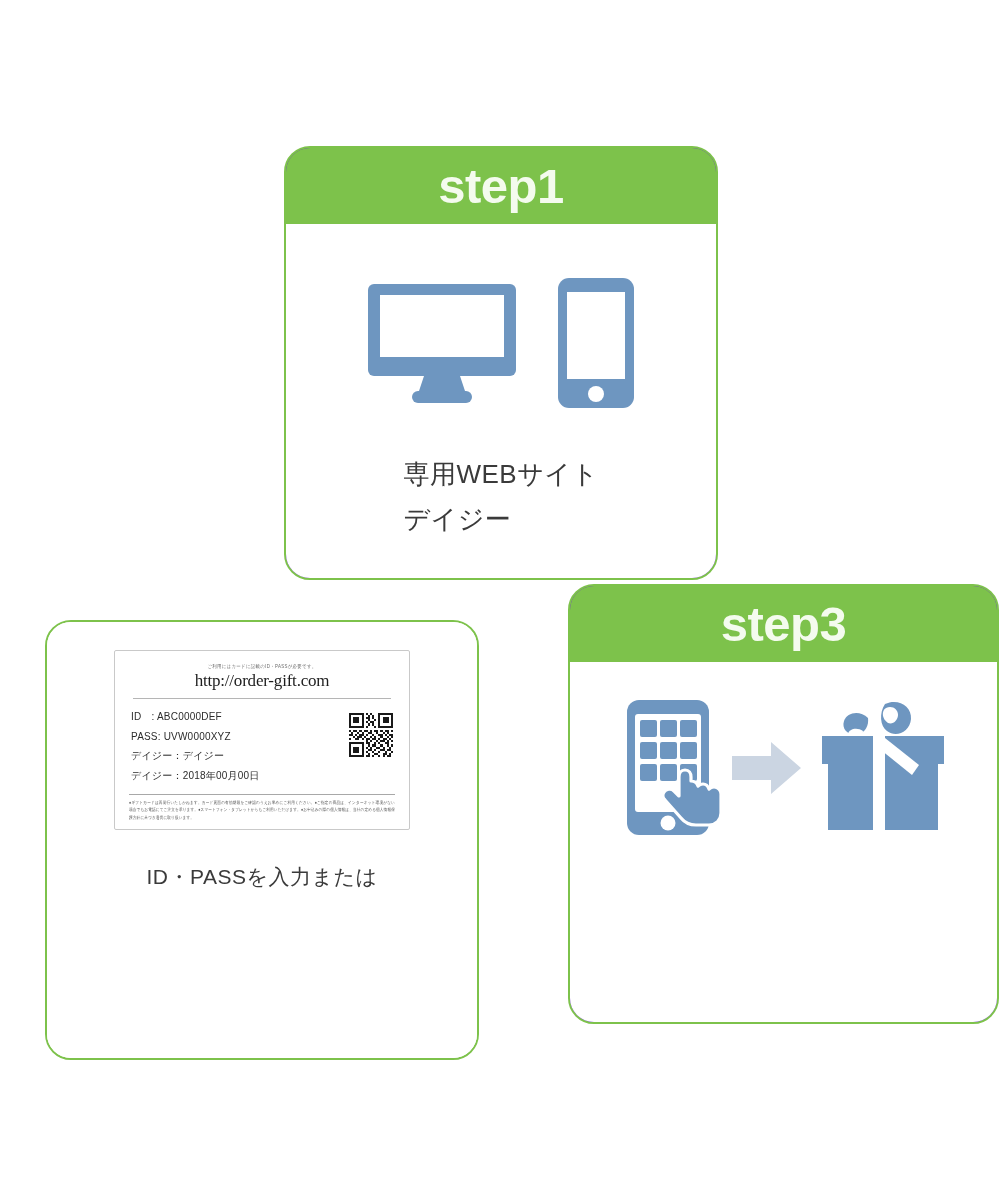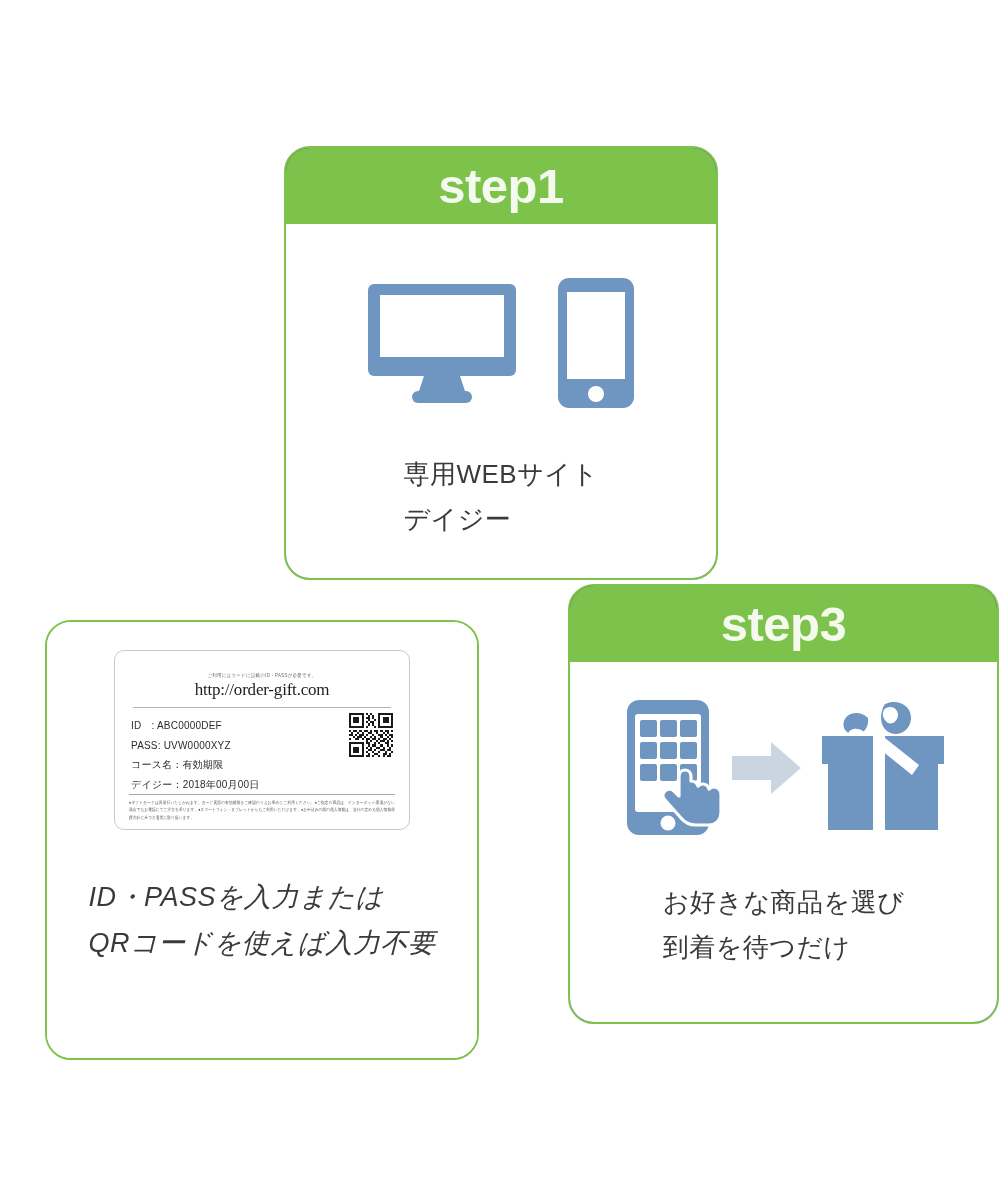"http://order-gift.com" .gift-card { border-radius: 10px -> 2px; padding: 22px 16px 8px 16px -> 13px 16px 8px 16px }
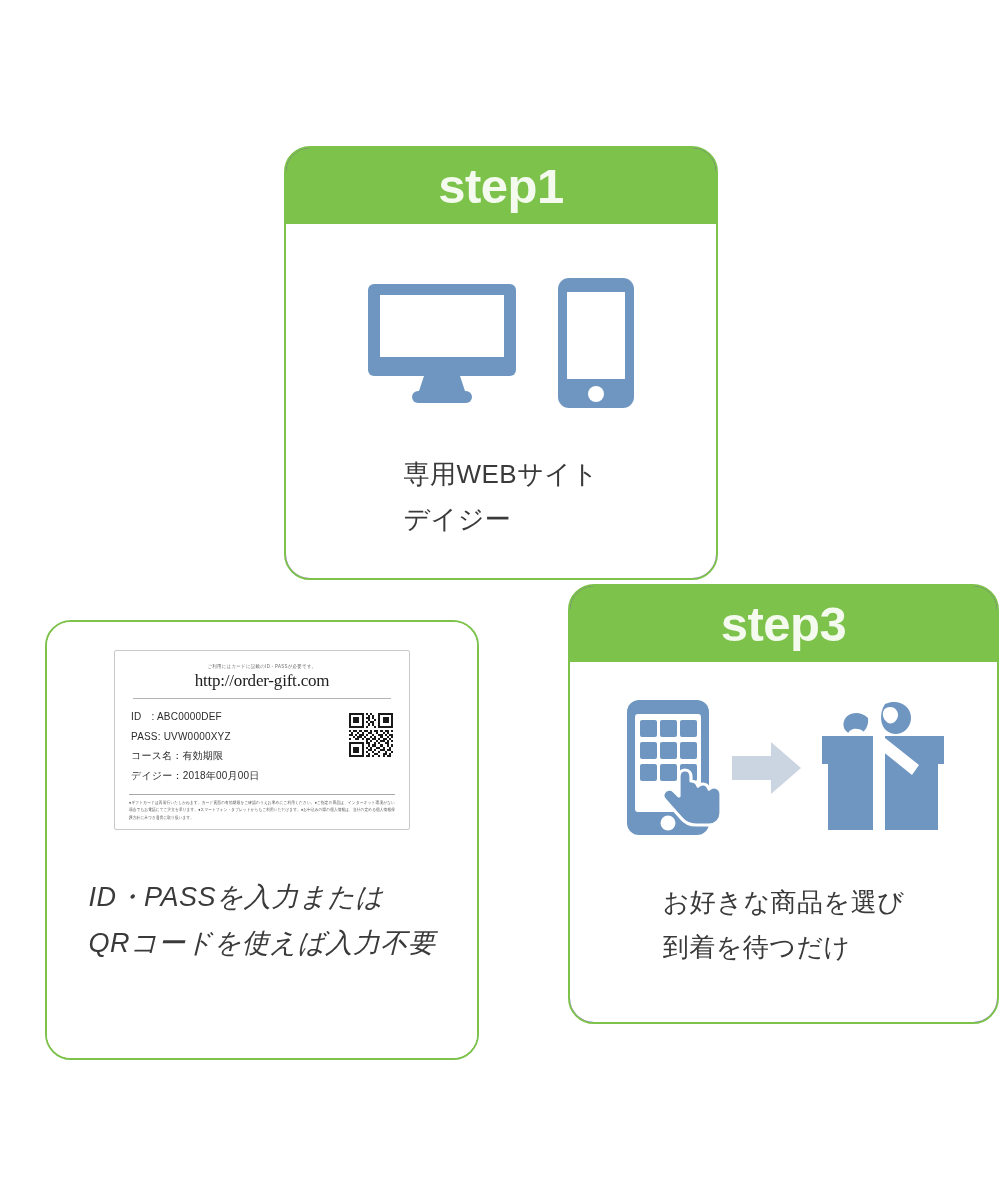"コース名：有効期限" div { text: コース名：有効期限 -> デイジー：デイジー }
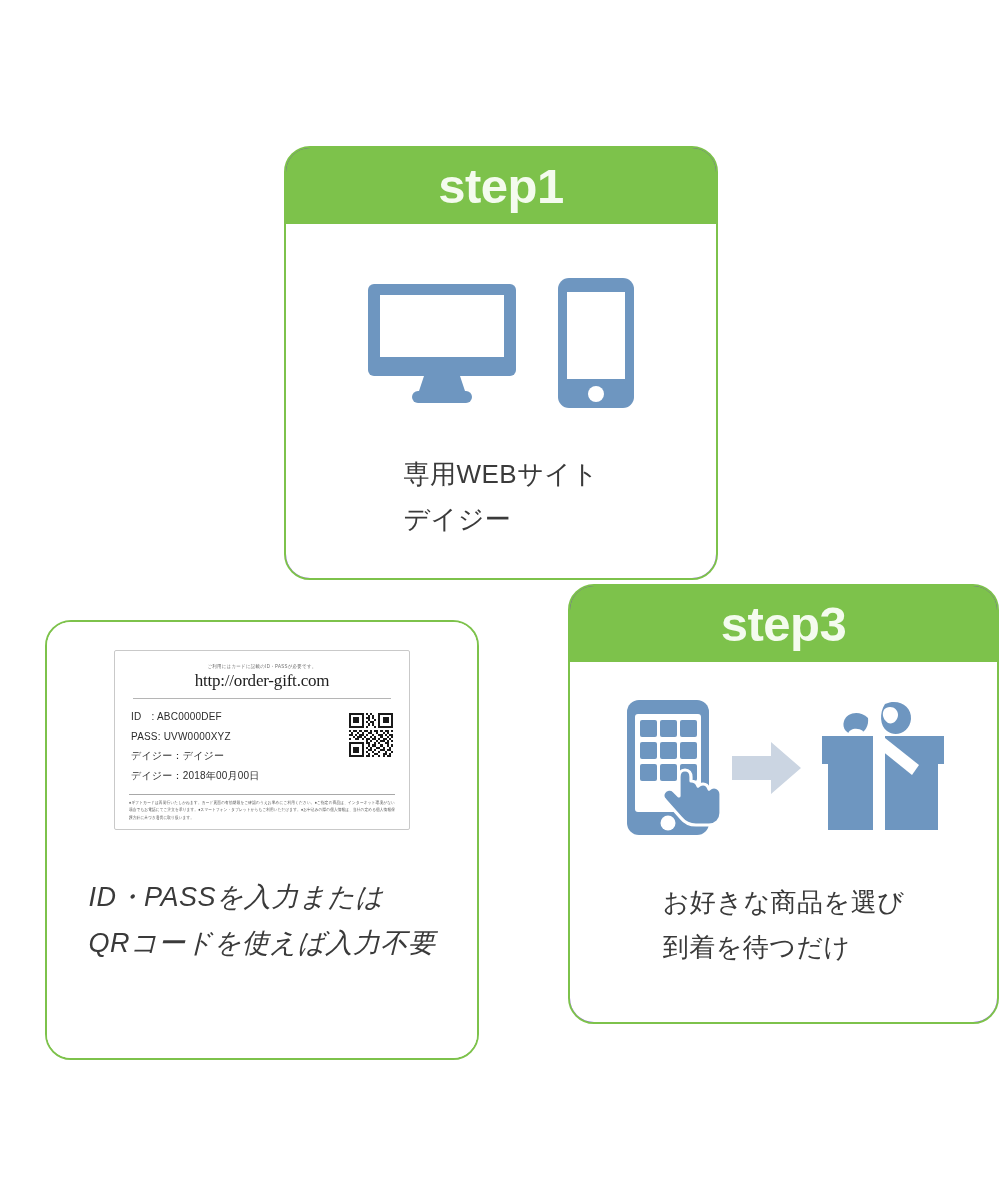"ID・PASSを入力または" #step2 .caption { font-size: 27px -> 21px; font-style: italic -> none; margin-top: 44px -> 29px }
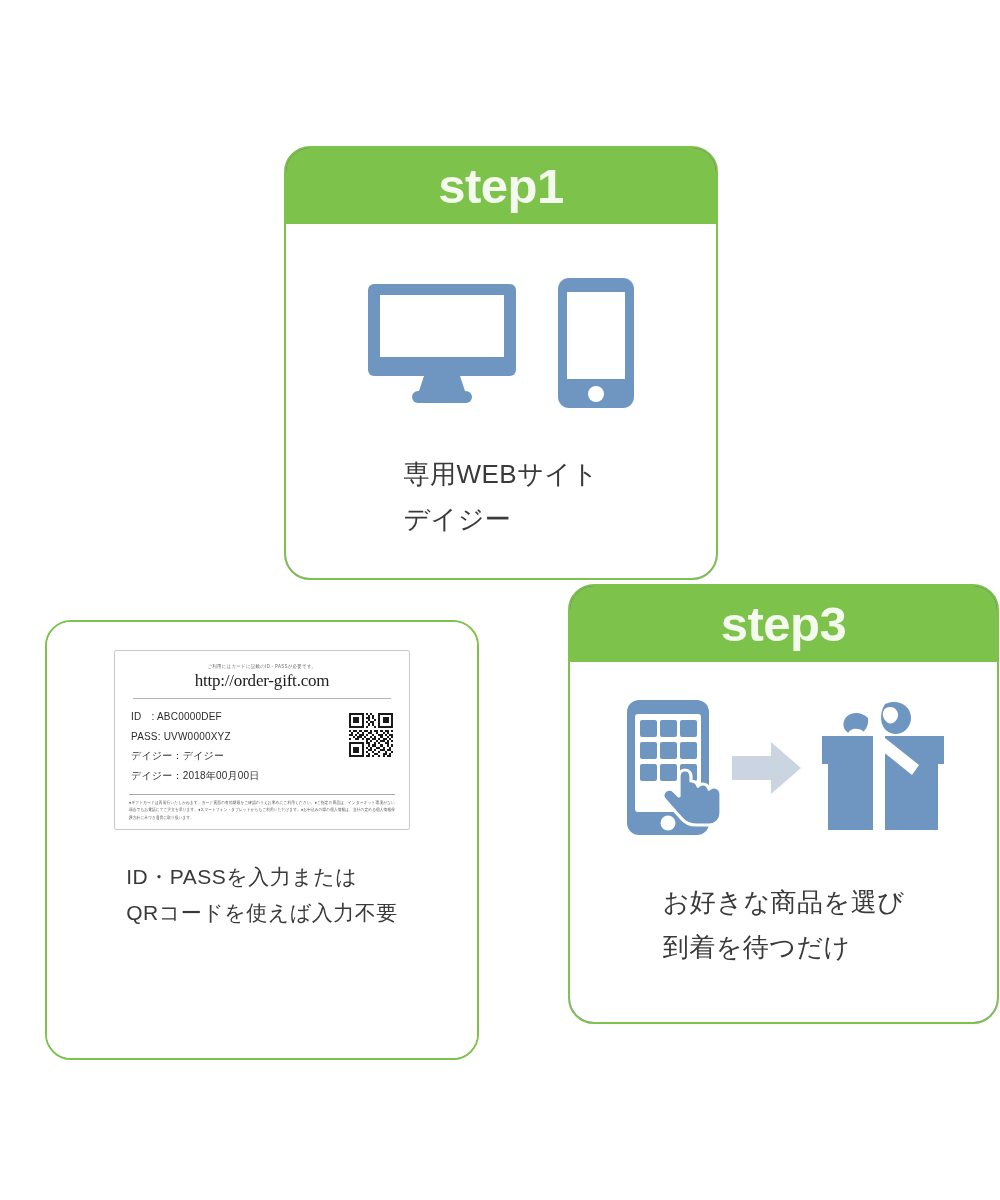"QRコードを使えば入力不要" div { html: <div>QRコードを使えば入力不要</div> -> none }
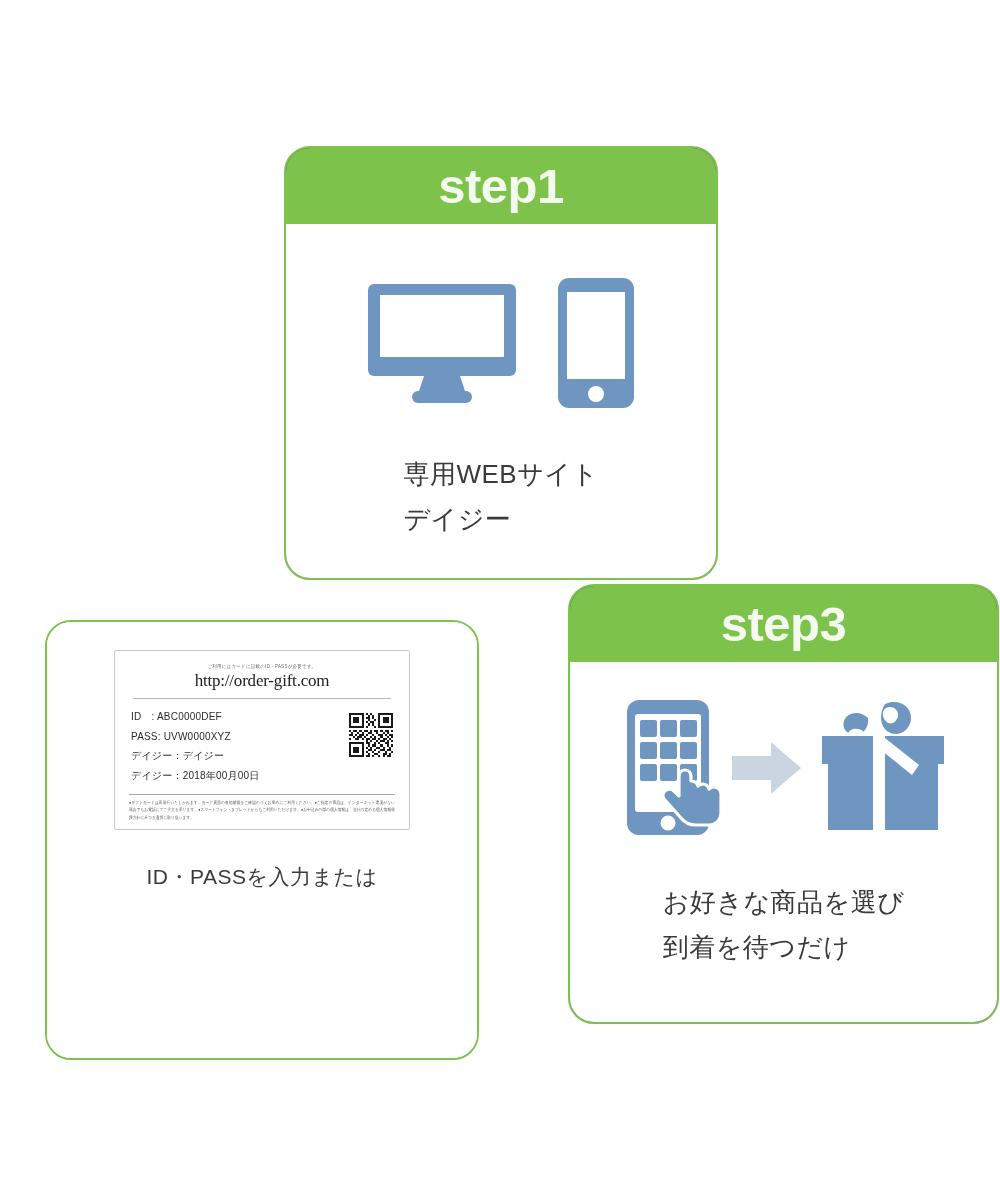"お好きな商品を選び" div.caption { html: <div> <div>お好きな商品を選び</div> <div>到着を待つだけ</div> </div> -> none }
